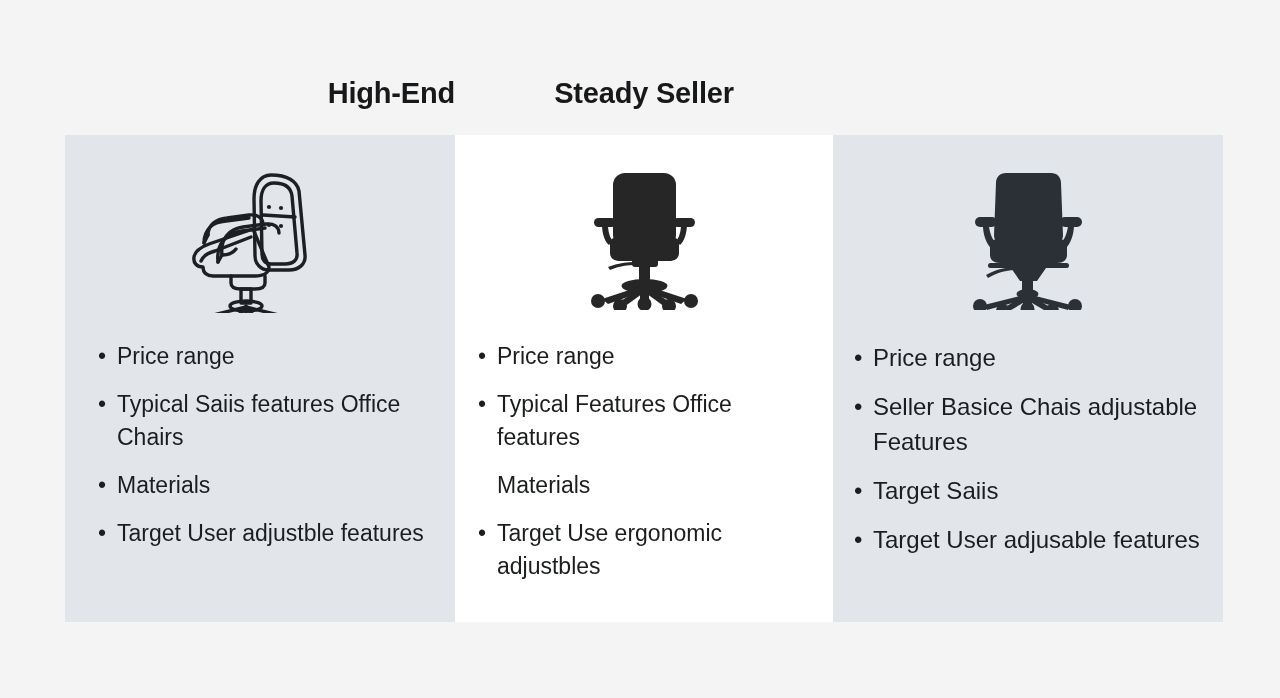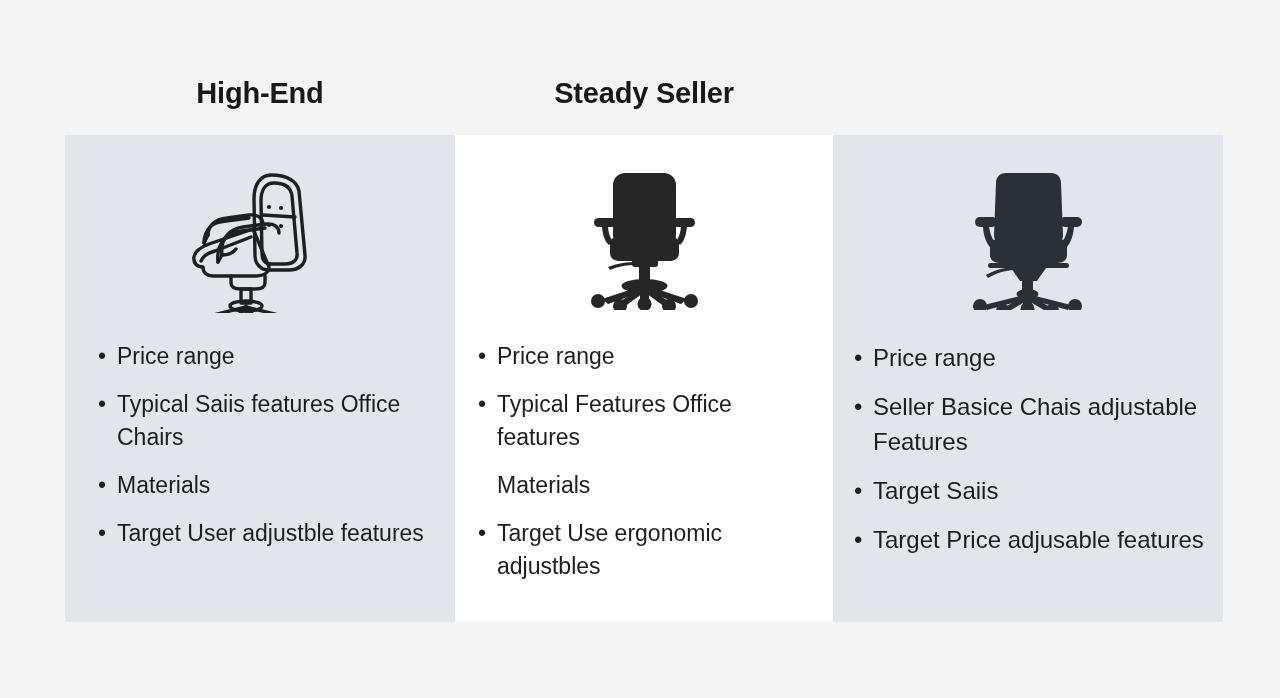"High-End" .heading-cell.col1 { justify-content: none -> flex-end }
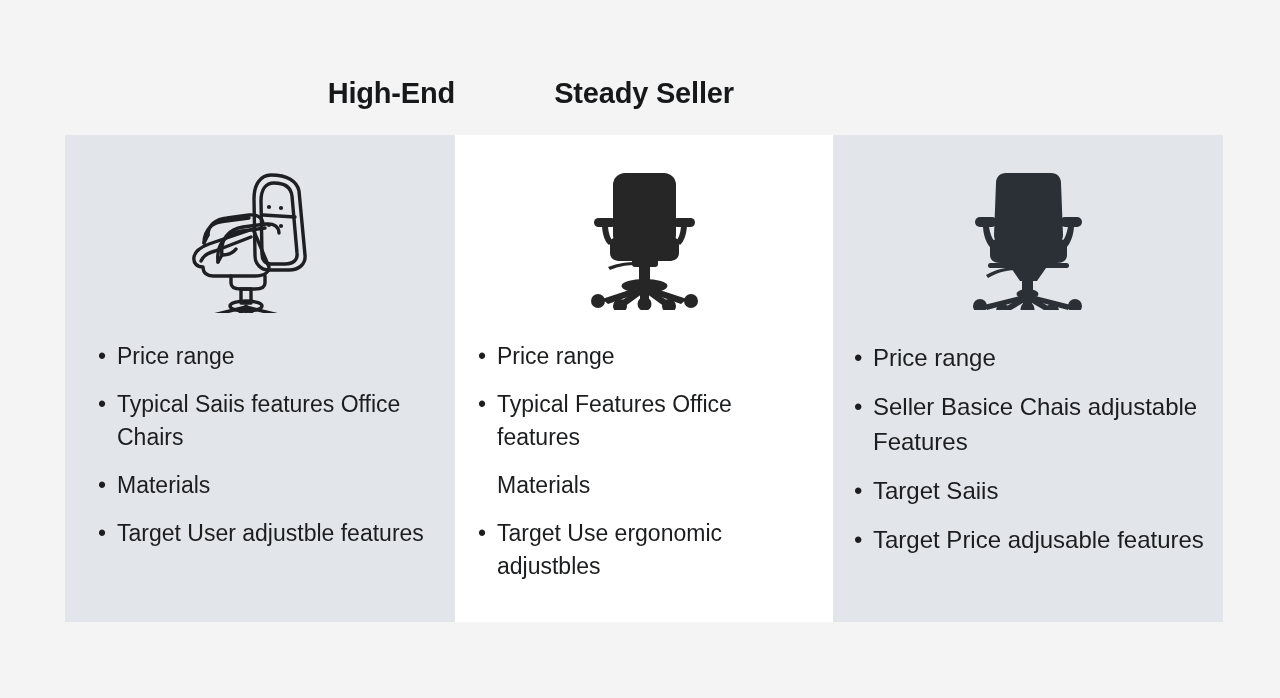"Target Price adjusable features" span.txt { text: Price -> User }
